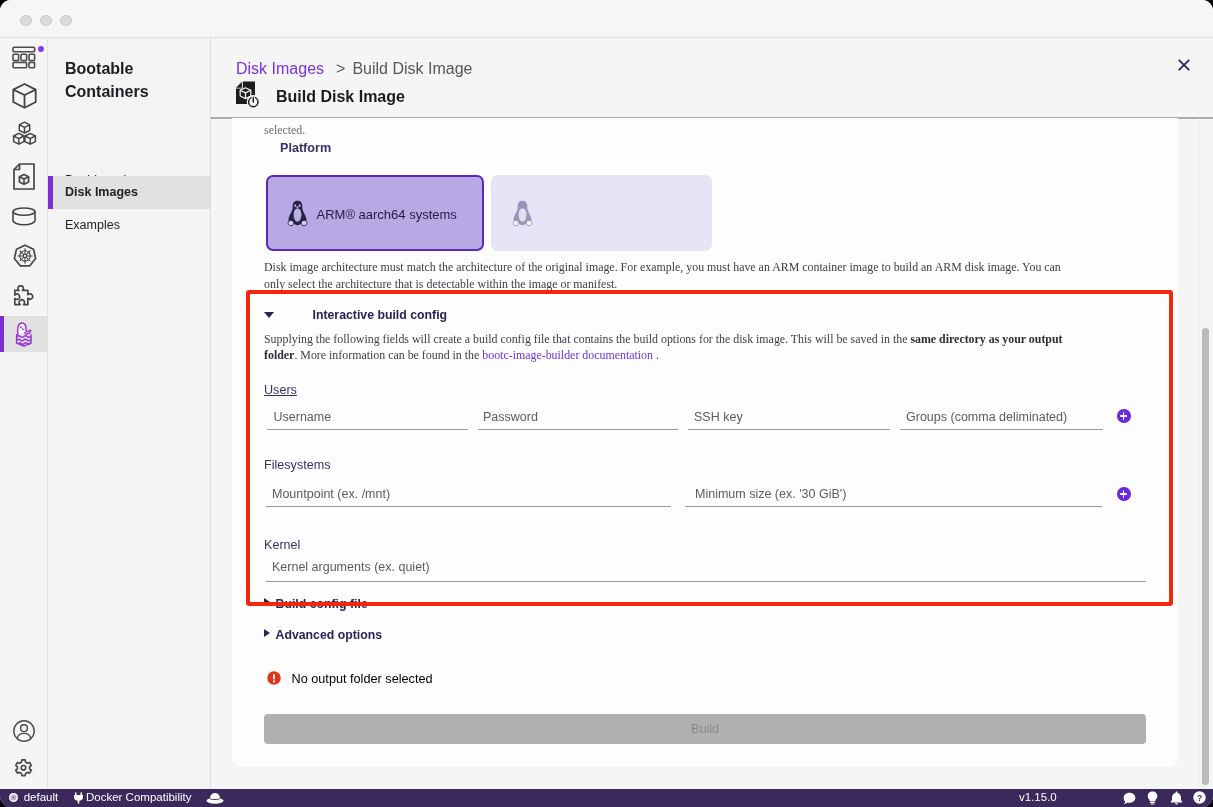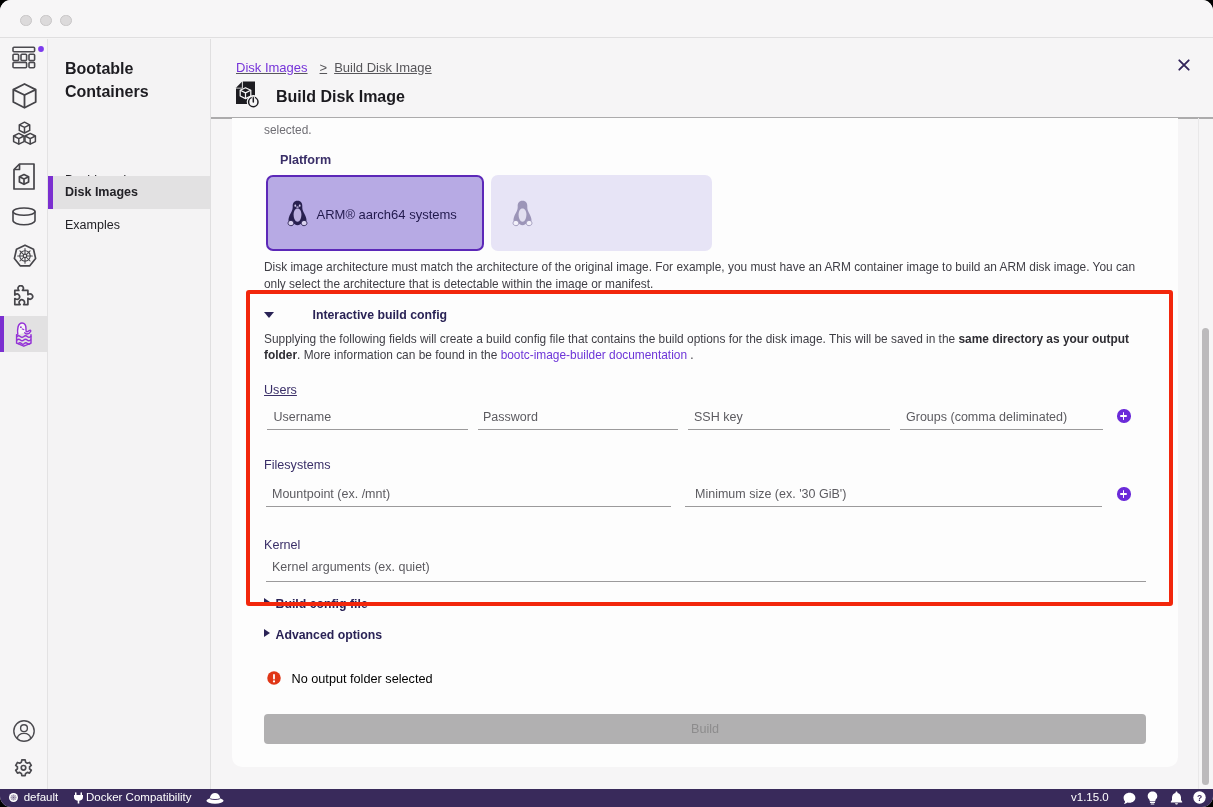"Disk Images > Build Disk" .crumb { font-size: 13px -> 16px; text-decoration: underline -> none }
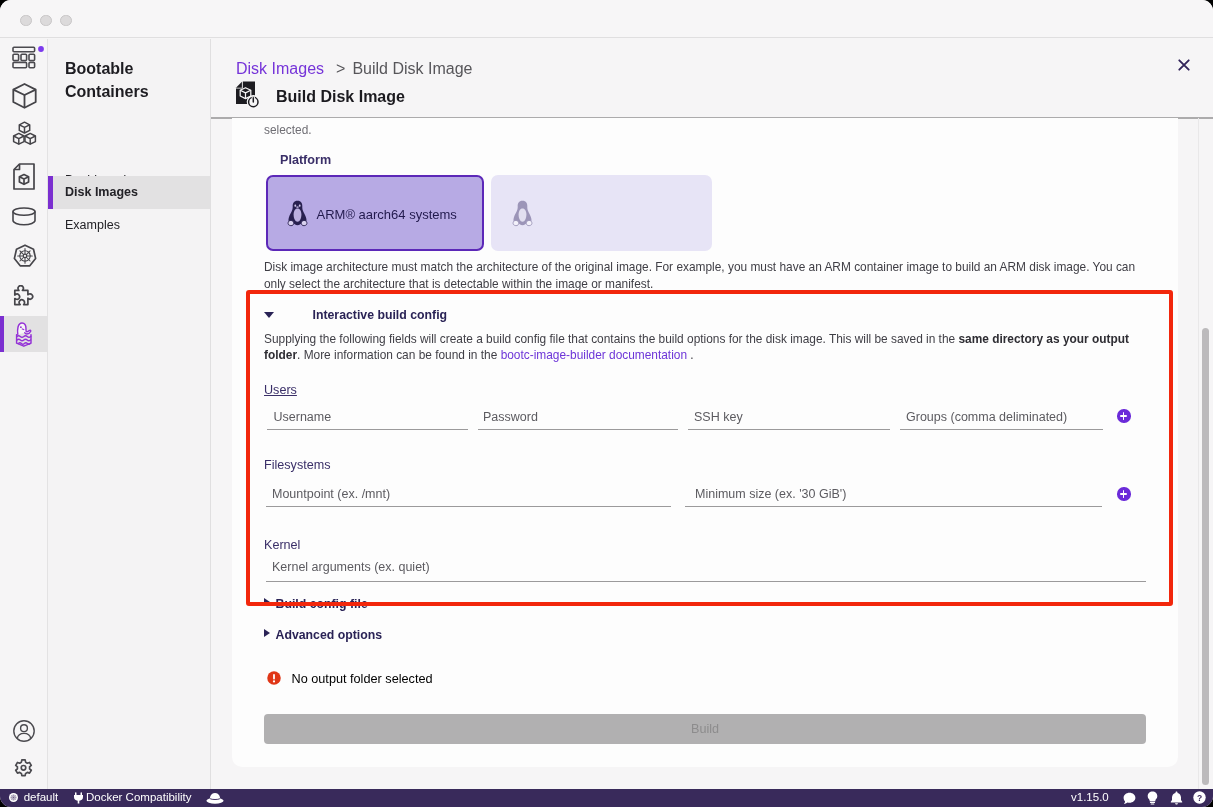"selected." .txt { font-family: none -> Liberation Serif, serif }
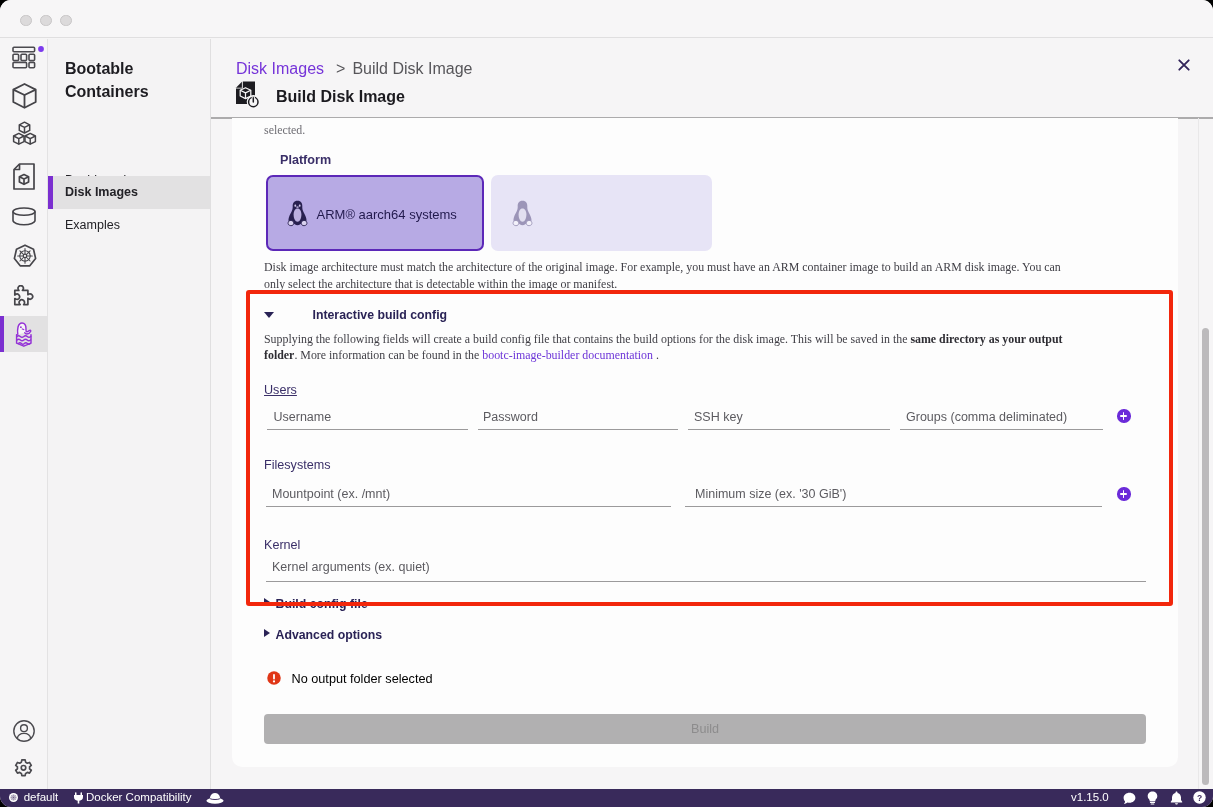"Platform" div.lbl { top: 153px -> 141px }
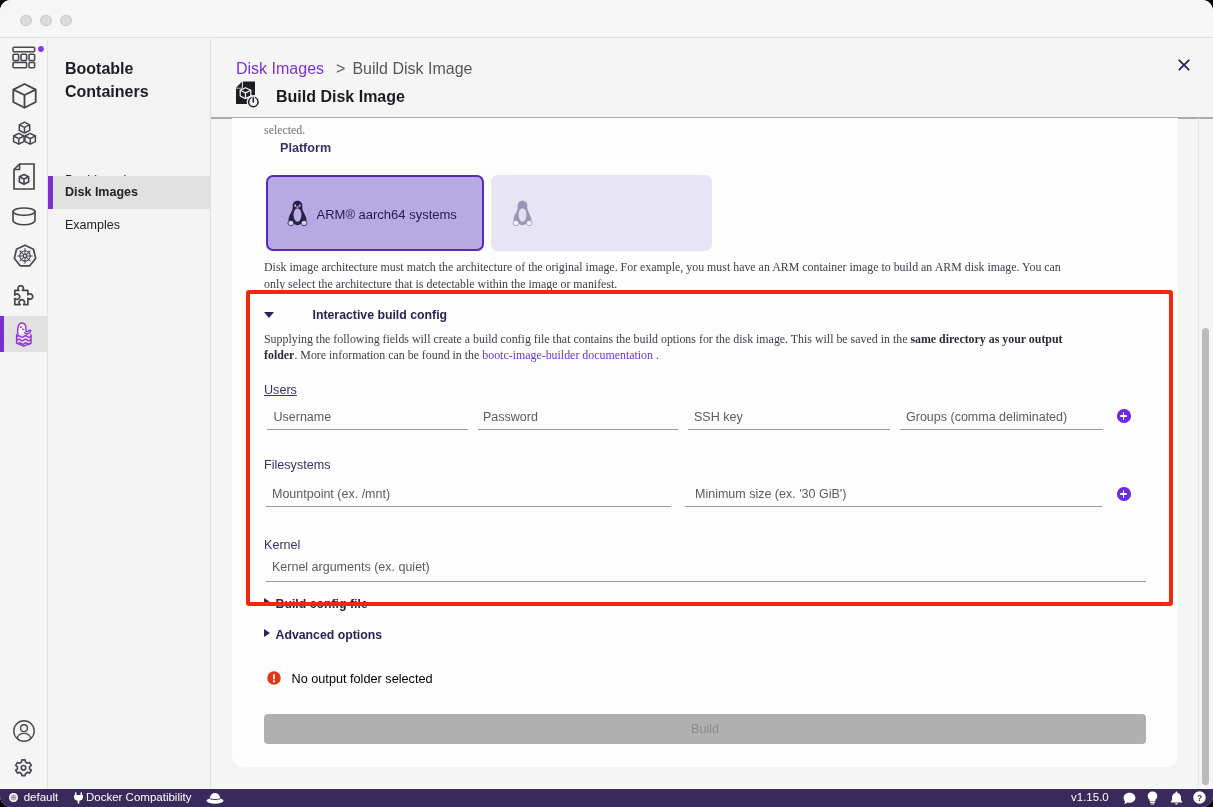"v1.15.0" div.stxt { left: 1071px -> 1019px }
